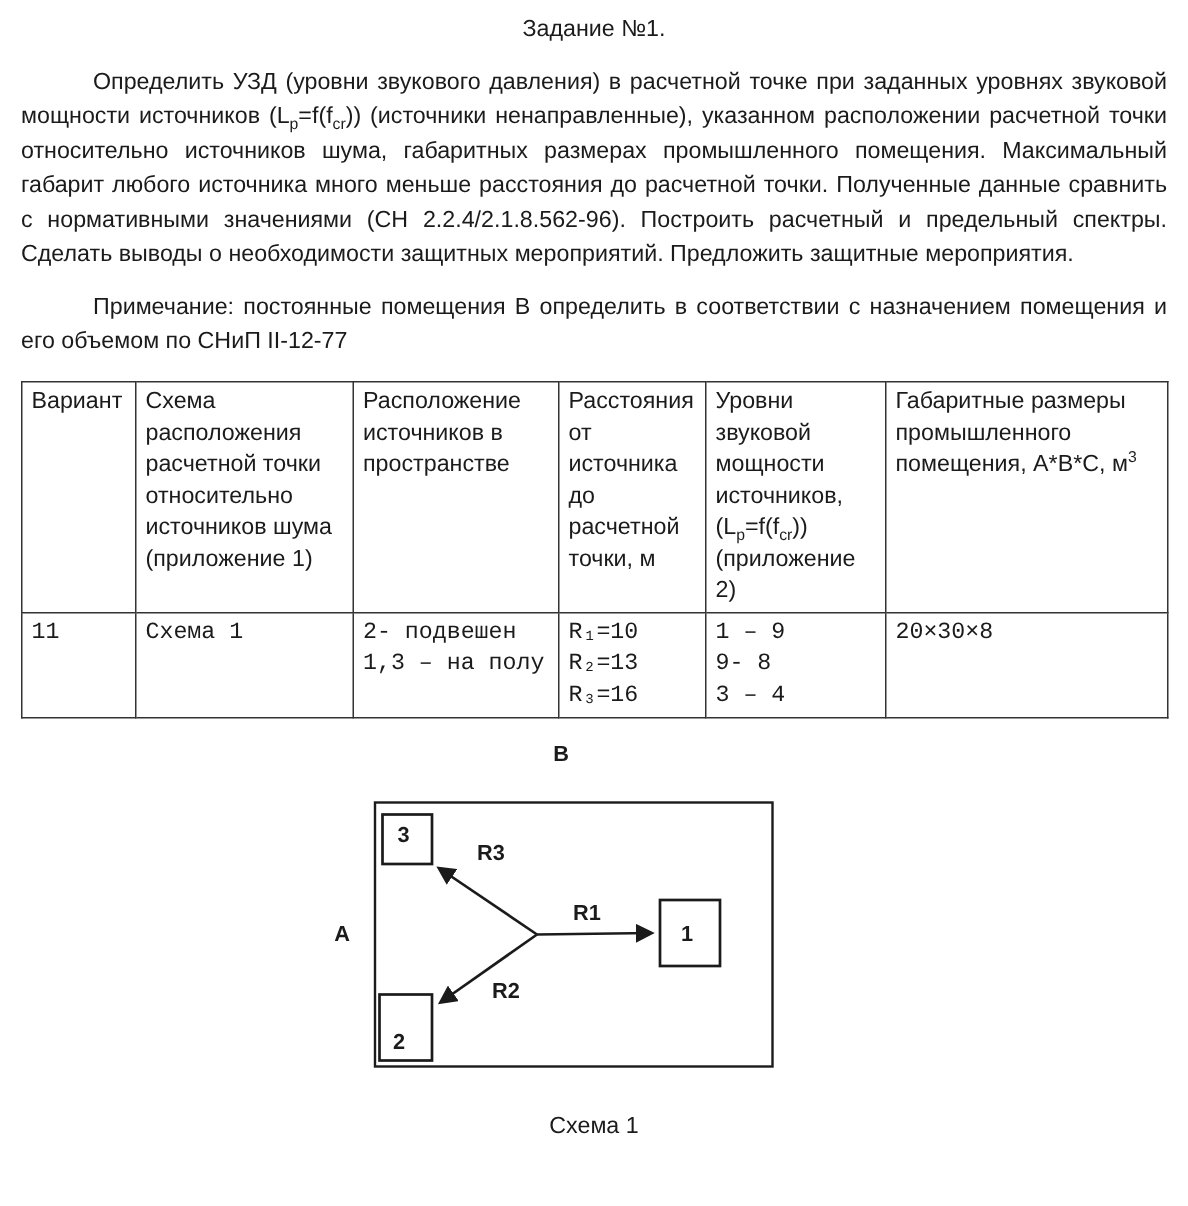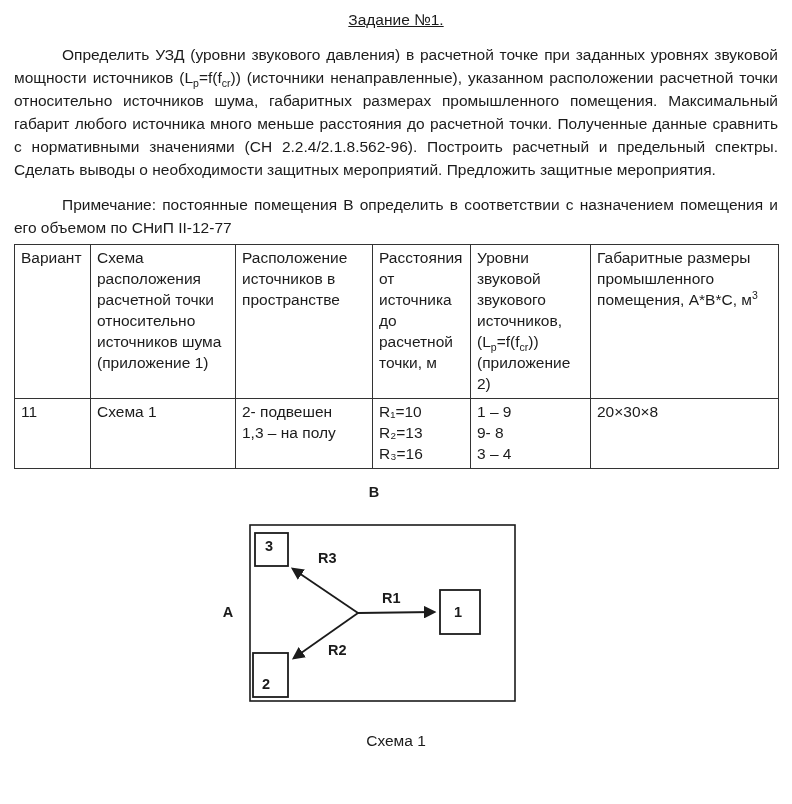"Задание №1." .title { text-decoration: underline -> none }
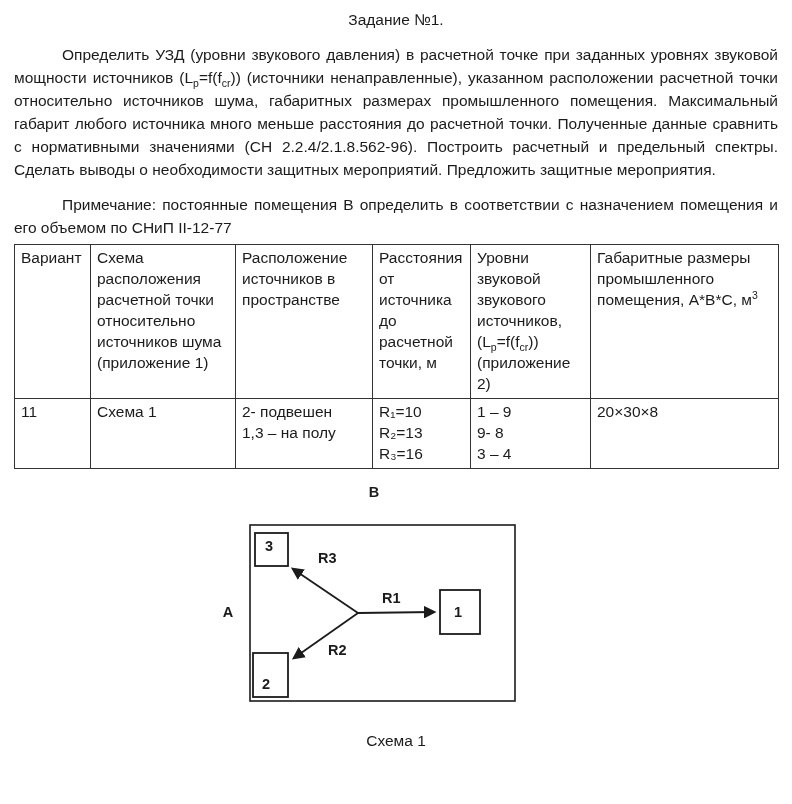"Вариант" table.task-table { margin-top: 5px -> 15px }
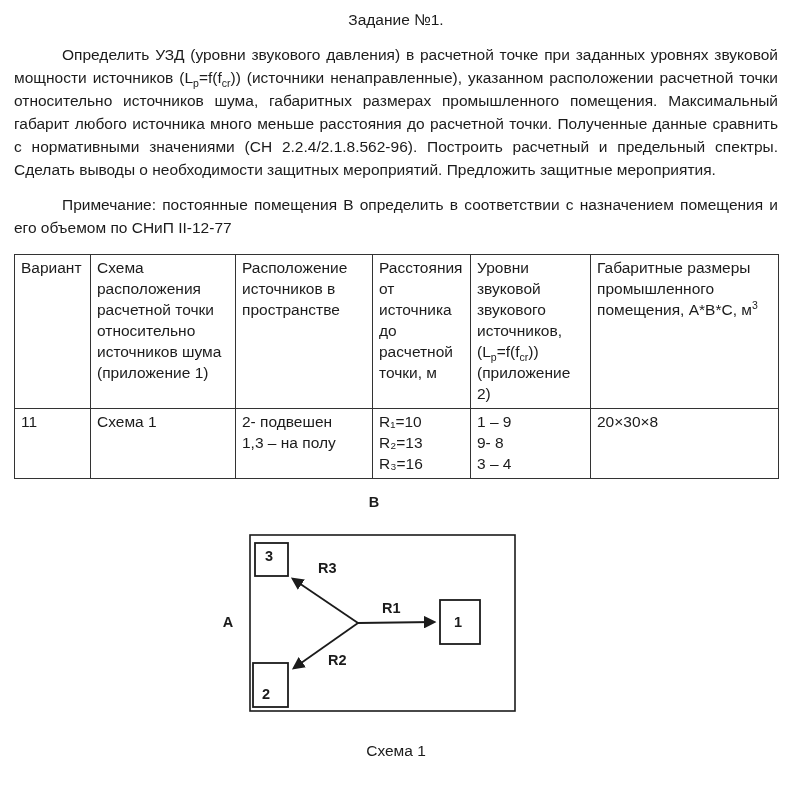"Уровни звуковой звукового источников, (L" span { text: звукового -> мощности }
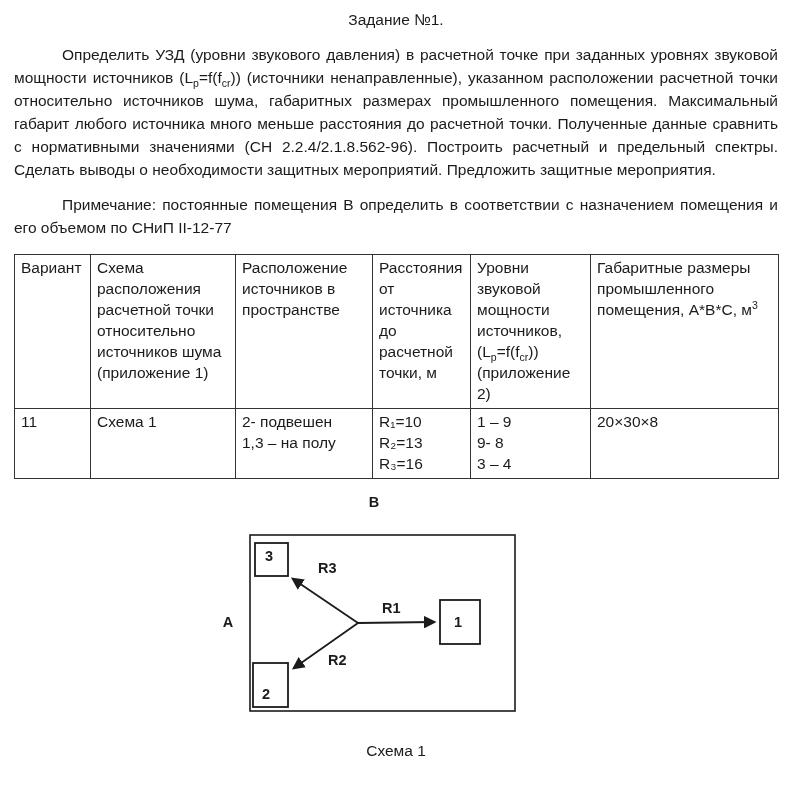"11" tr.datarow td { font-family: none -> Liberation Mono, monospace }
